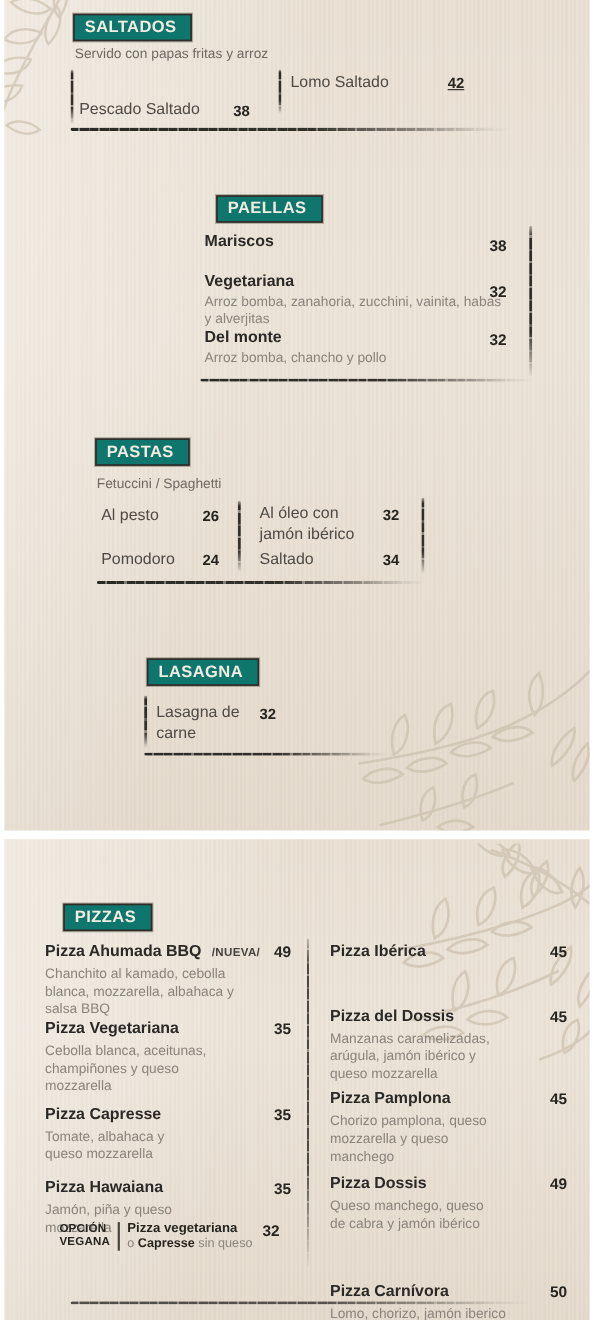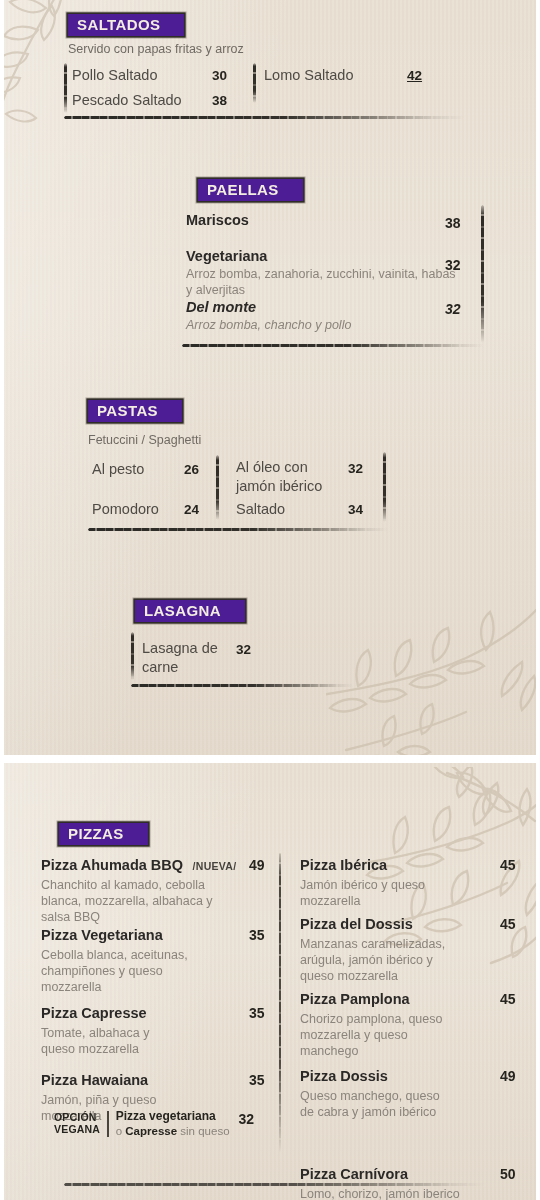"SALTADOS" .badge { background: #4c1d95 -> #0f766e; padding: 3px 24px 4px 9px -> 3px 13px 4px 9px }
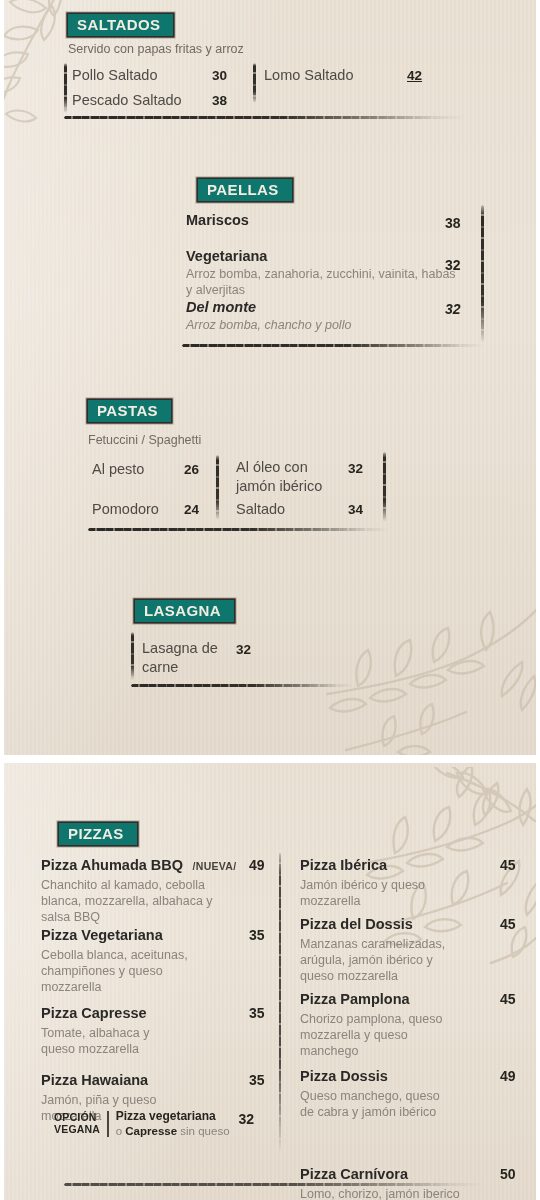"Pollo Saltado" div.abs { html: <div> <span>Pollo Saltado</span> <span>30</span> </div> -> none }
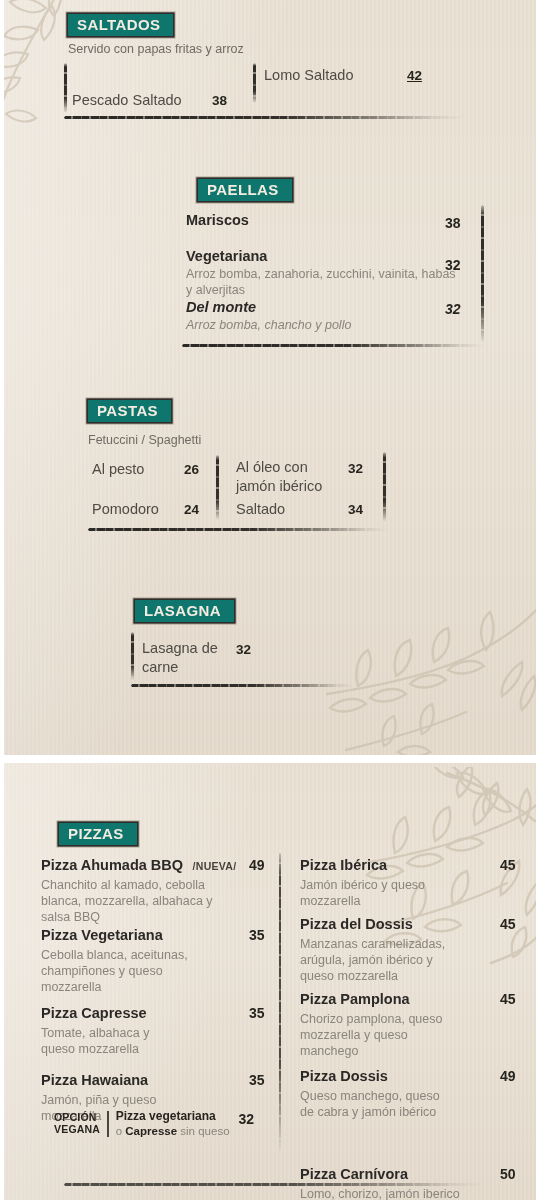"Del monte" div.abs { font-style: italic -> none }
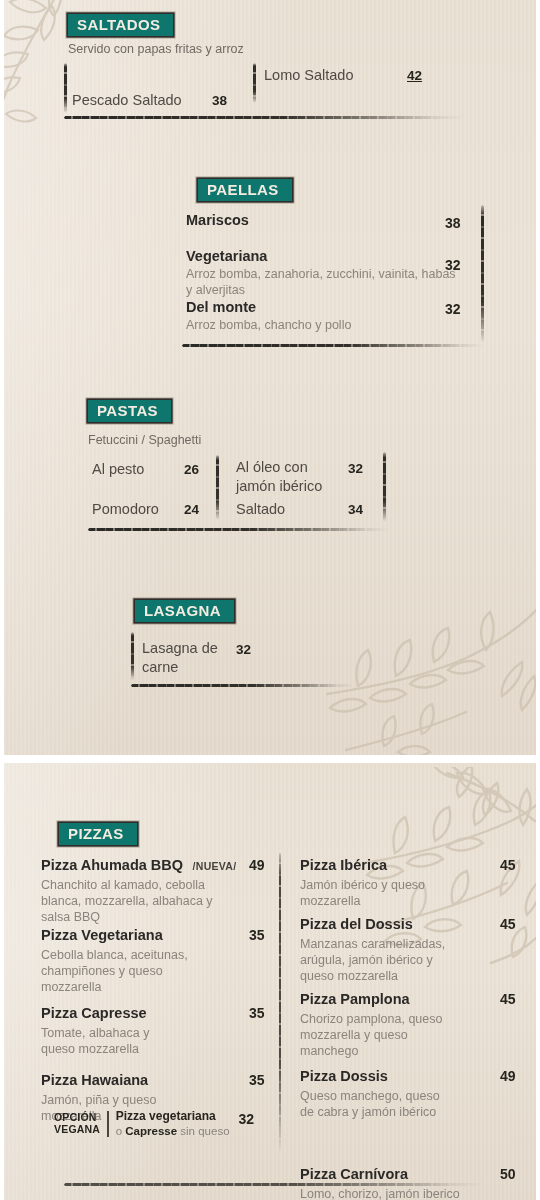"Jamón ibérico y queso mozzarella" div.desc { html: <div>Jamón ibérico y queso mozzarella</div> -> none }
